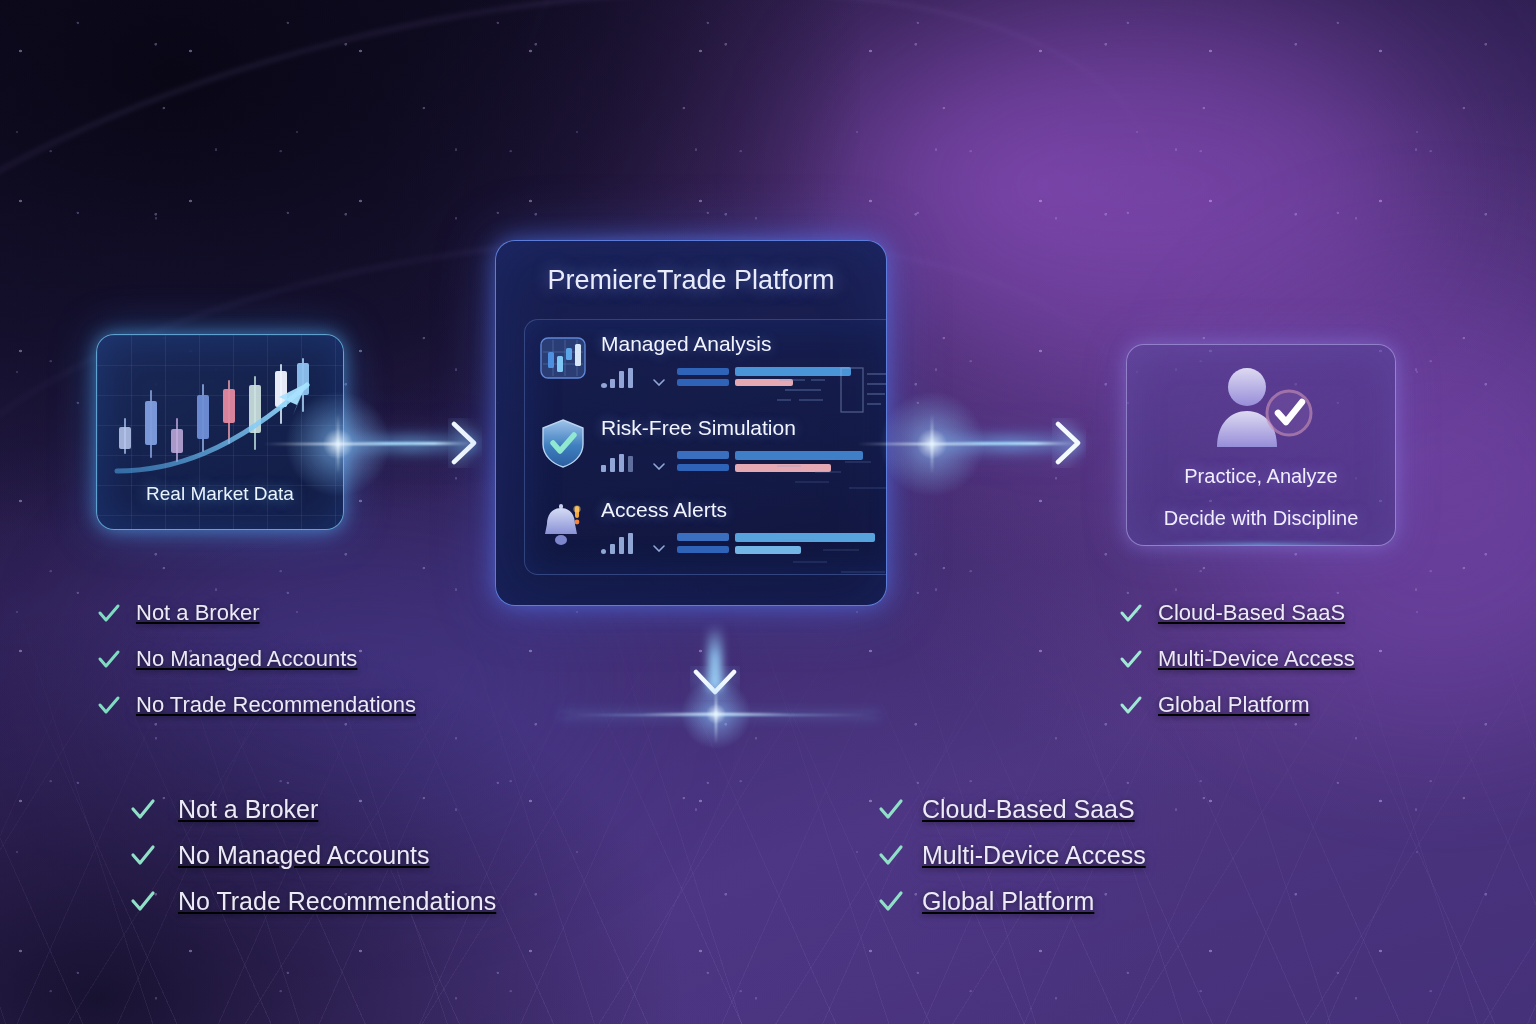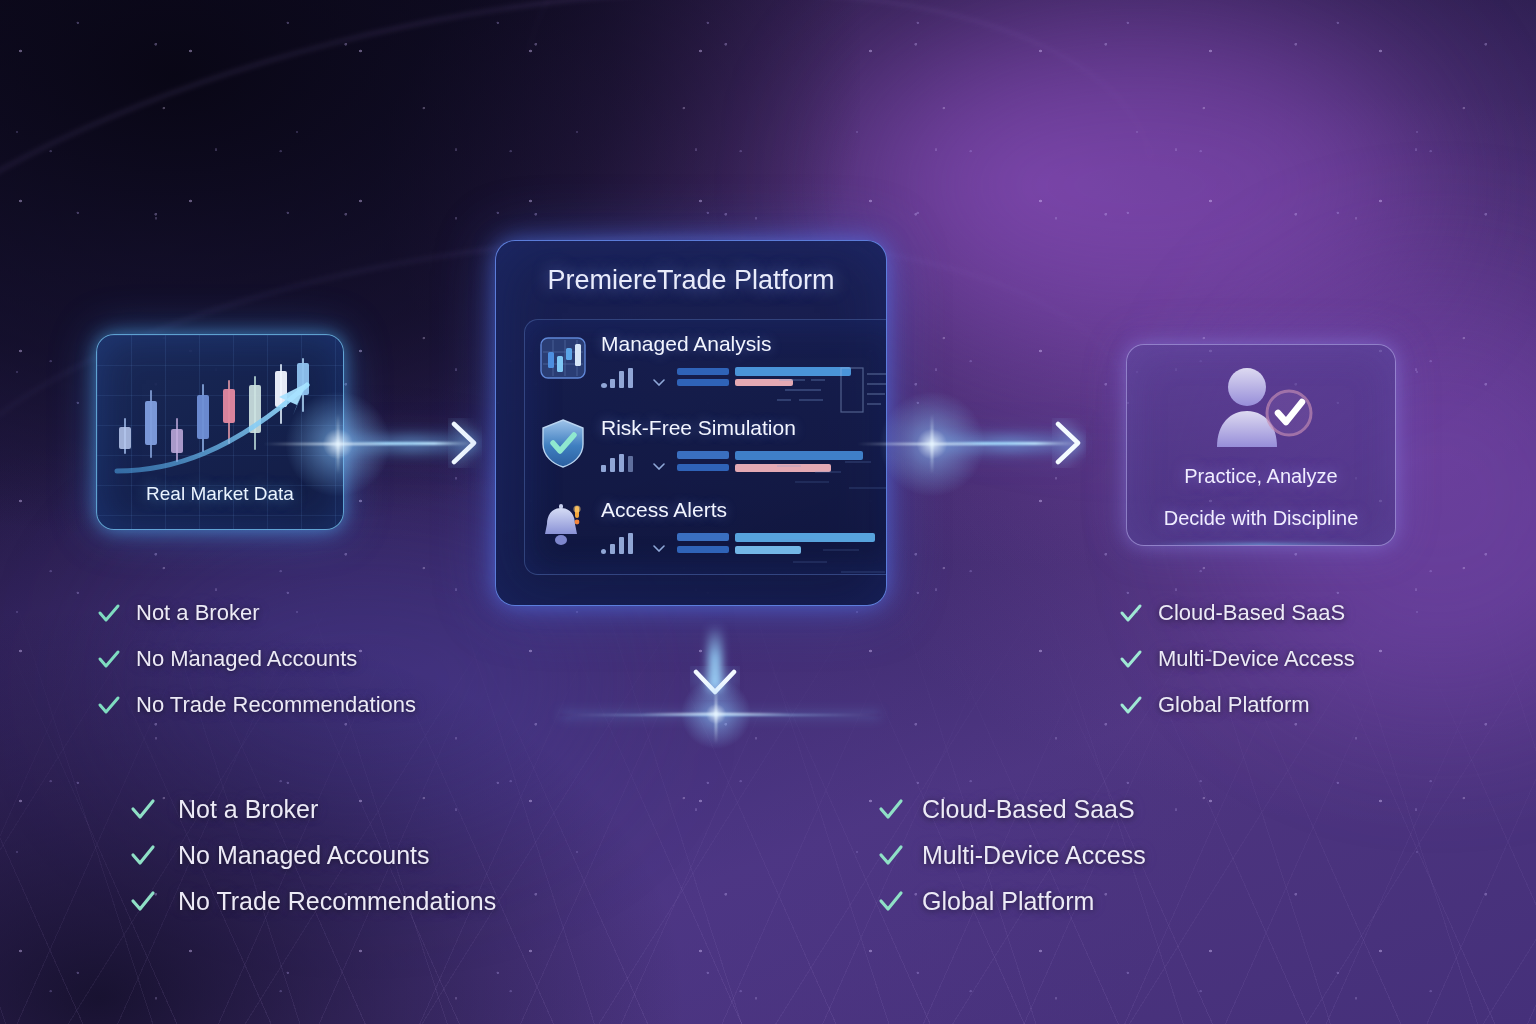"Not a Broker" .bullets { text-decoration: none -> underline }
